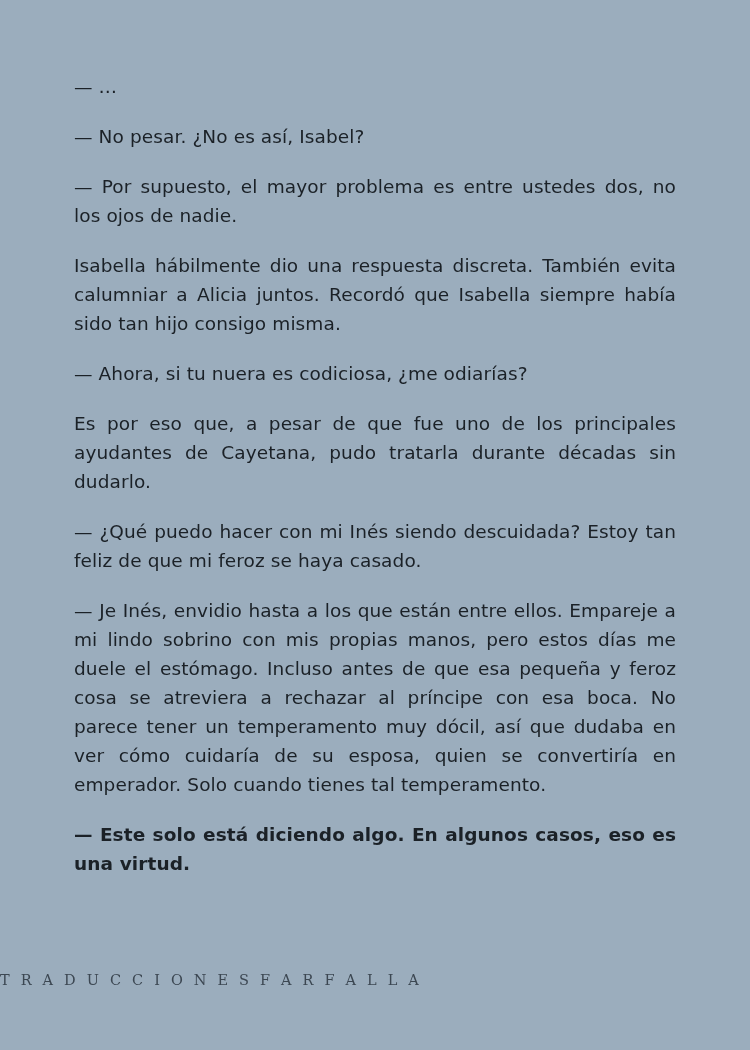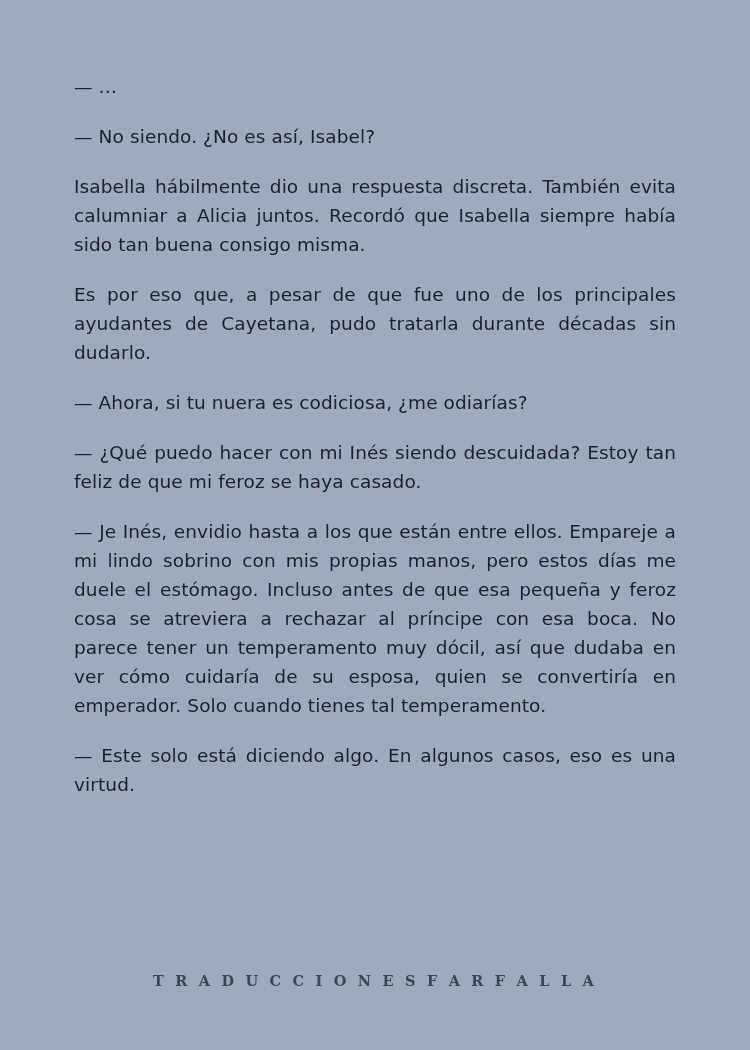"— No siendo. ¿No es" p.para { text: siendo -> pesar }
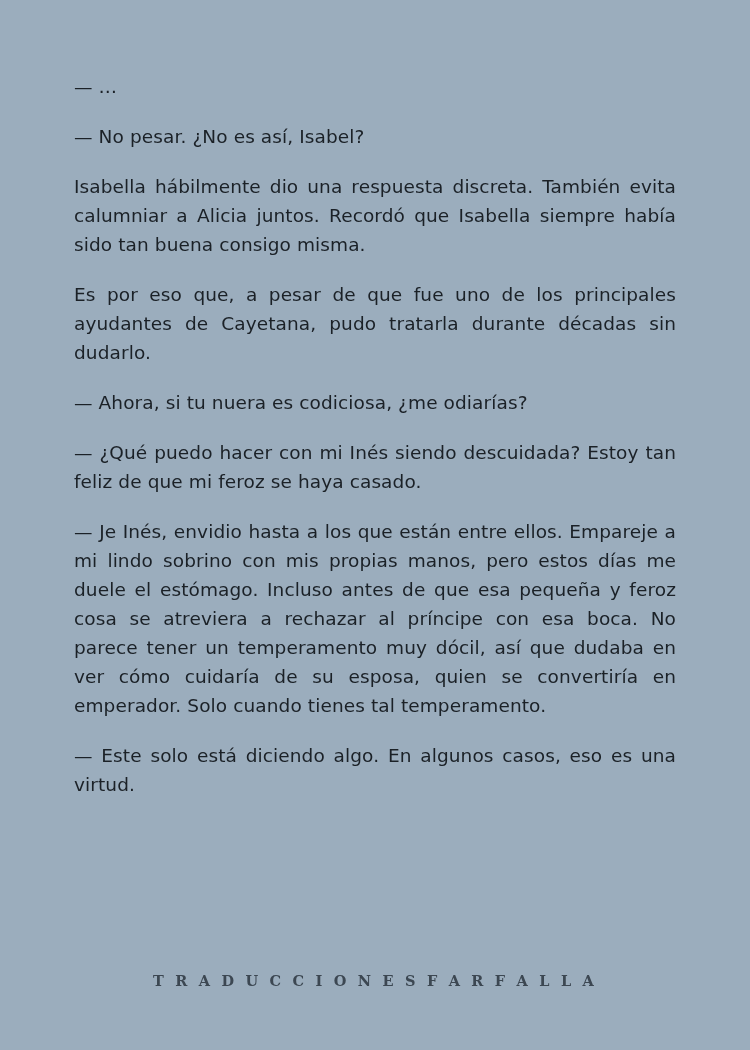"— Por supuesto, el mayor" p.para { html: none -> <p>— Por supuesto, el mayor problema es entre ustedes dos, no los ojos de nadie.</p> }
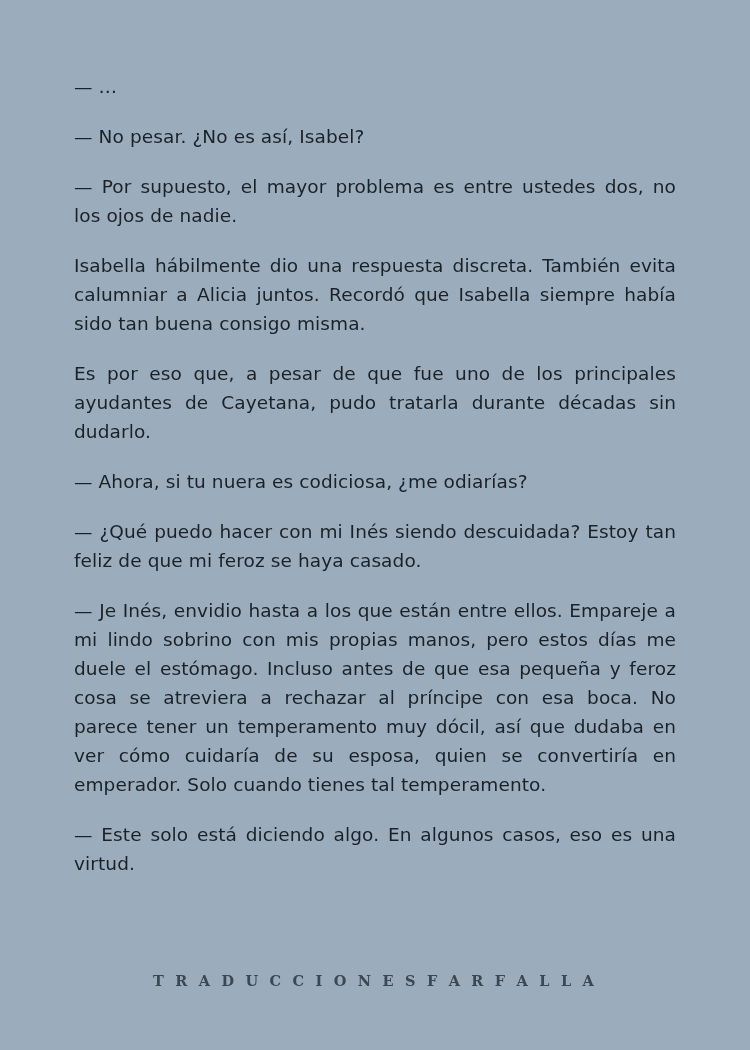"Isabella hábilmente dio una respuesta" p.para { text: buena -> hijo }
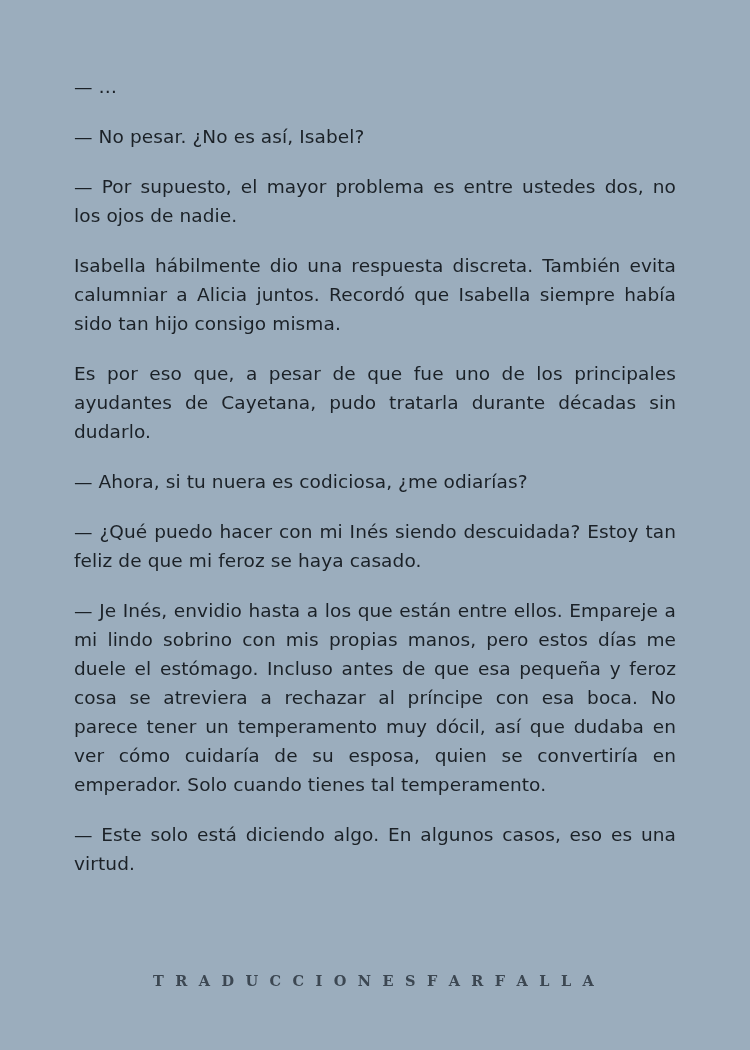"Es por eso que, a" p.para { order: before "— Ahora, si tu nuera" -> after "— Ahora, si tu nuera" }
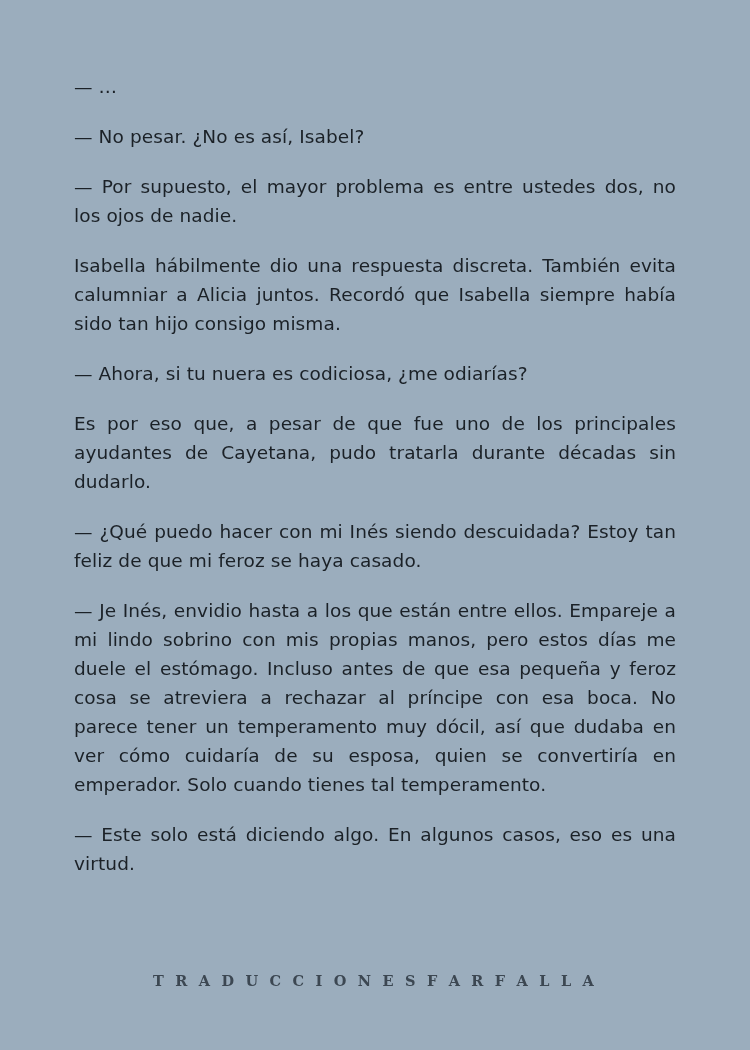"— Este solo está diciendo" .para:last-child { font-weight: none -> bold }
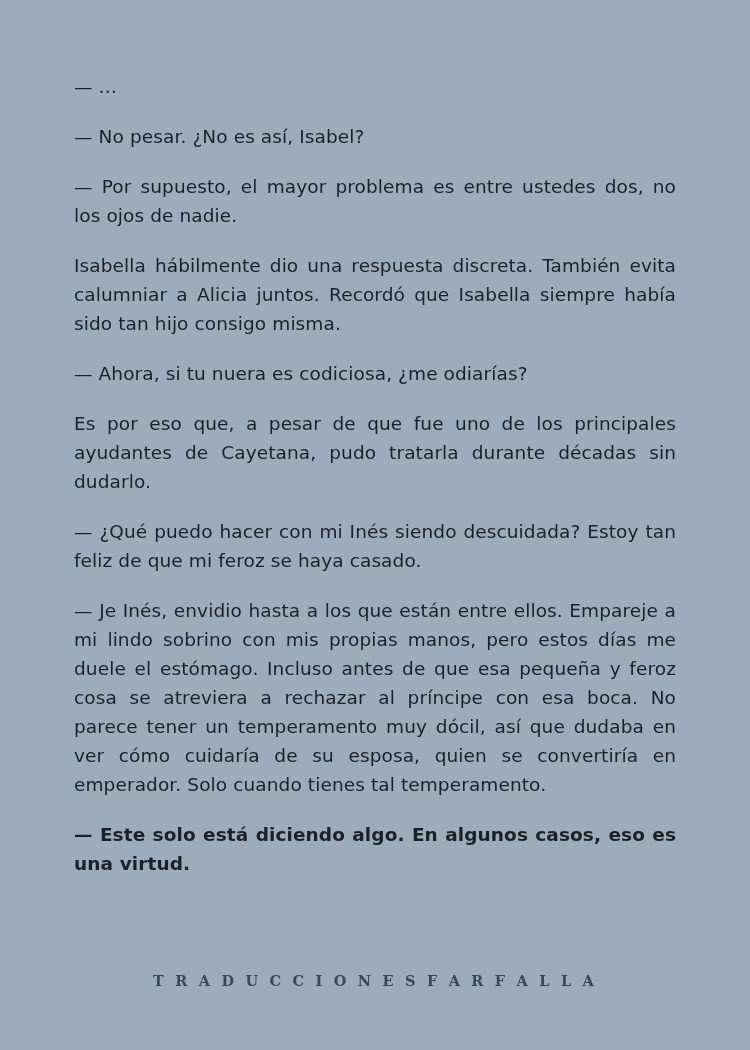"T R A D U" .footer { font-weight: bold -> none; text-align: center -> none }
